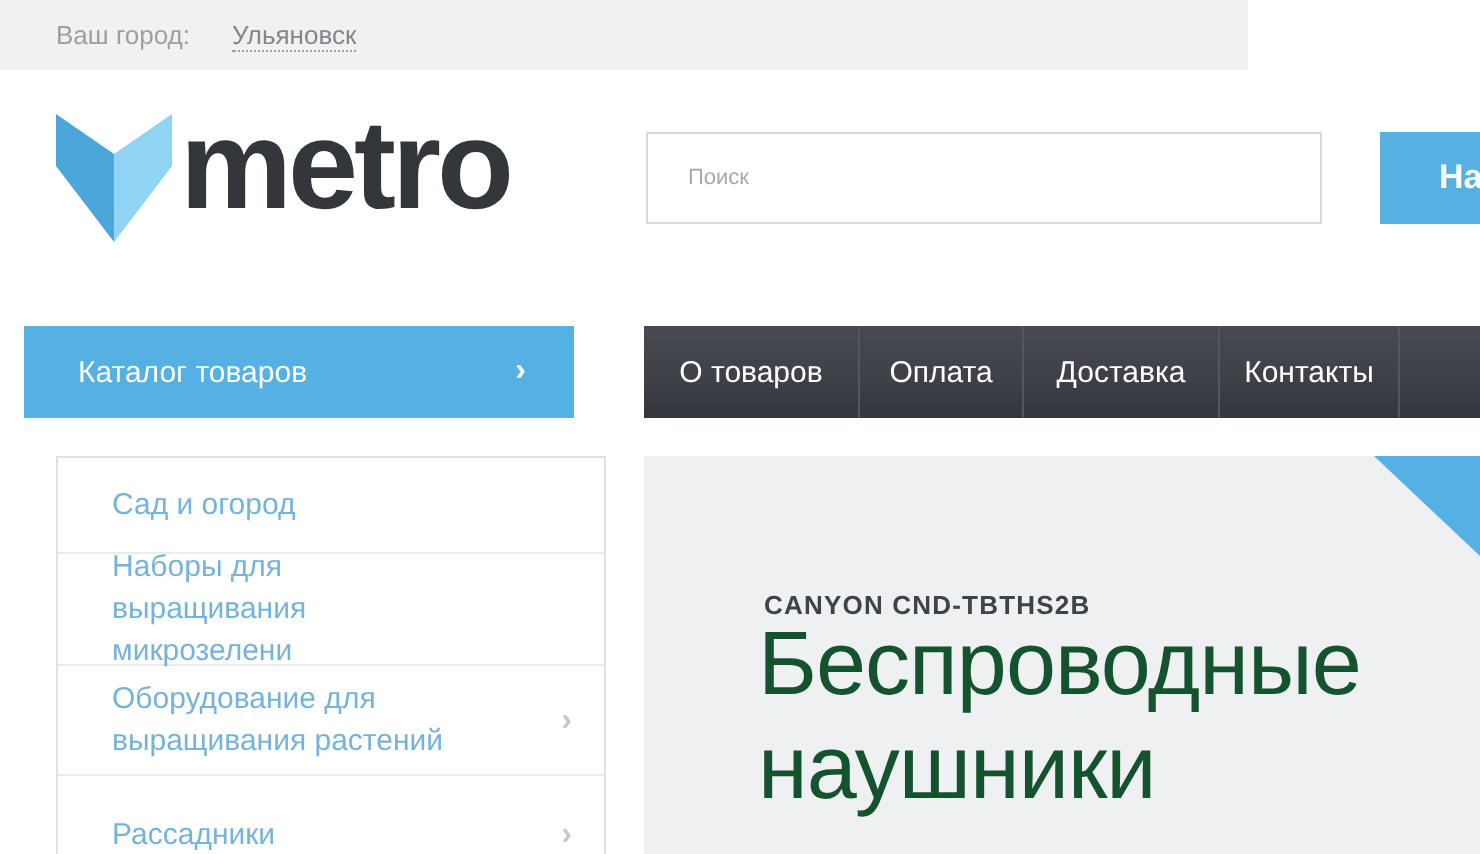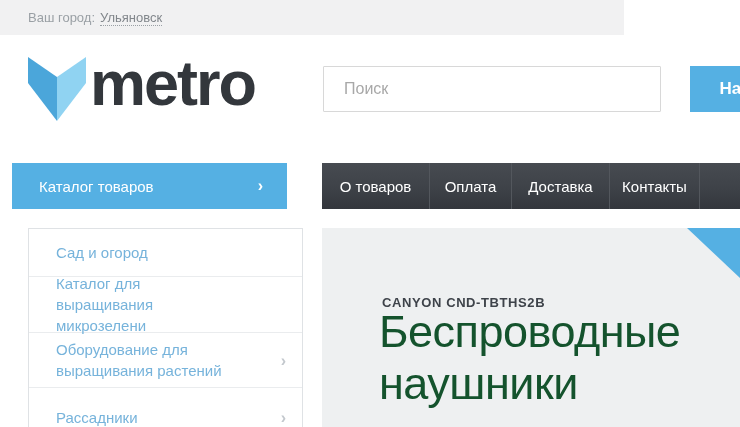"Ульяновск" .city-link { margin-left: 5px -> 21px }
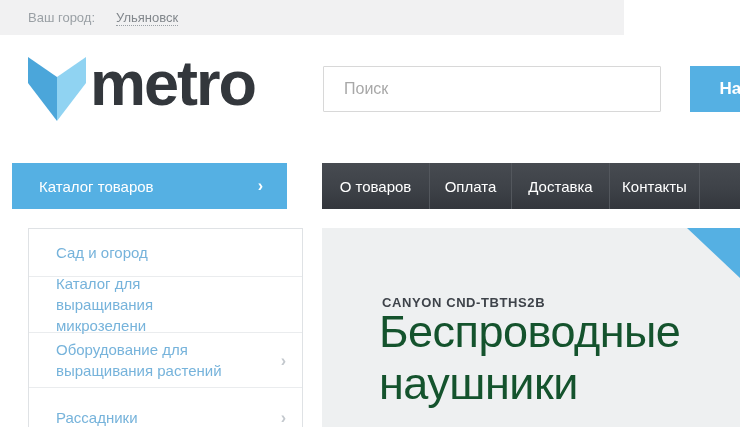"Поиск" .search-input { font-size: 16px -> 11px }
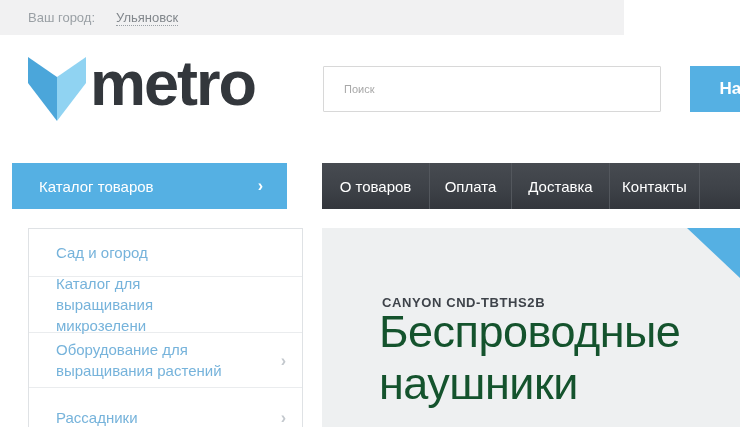"Каталог для выращивания микрозелени" span.label { text: Каталог -> Наборы }
